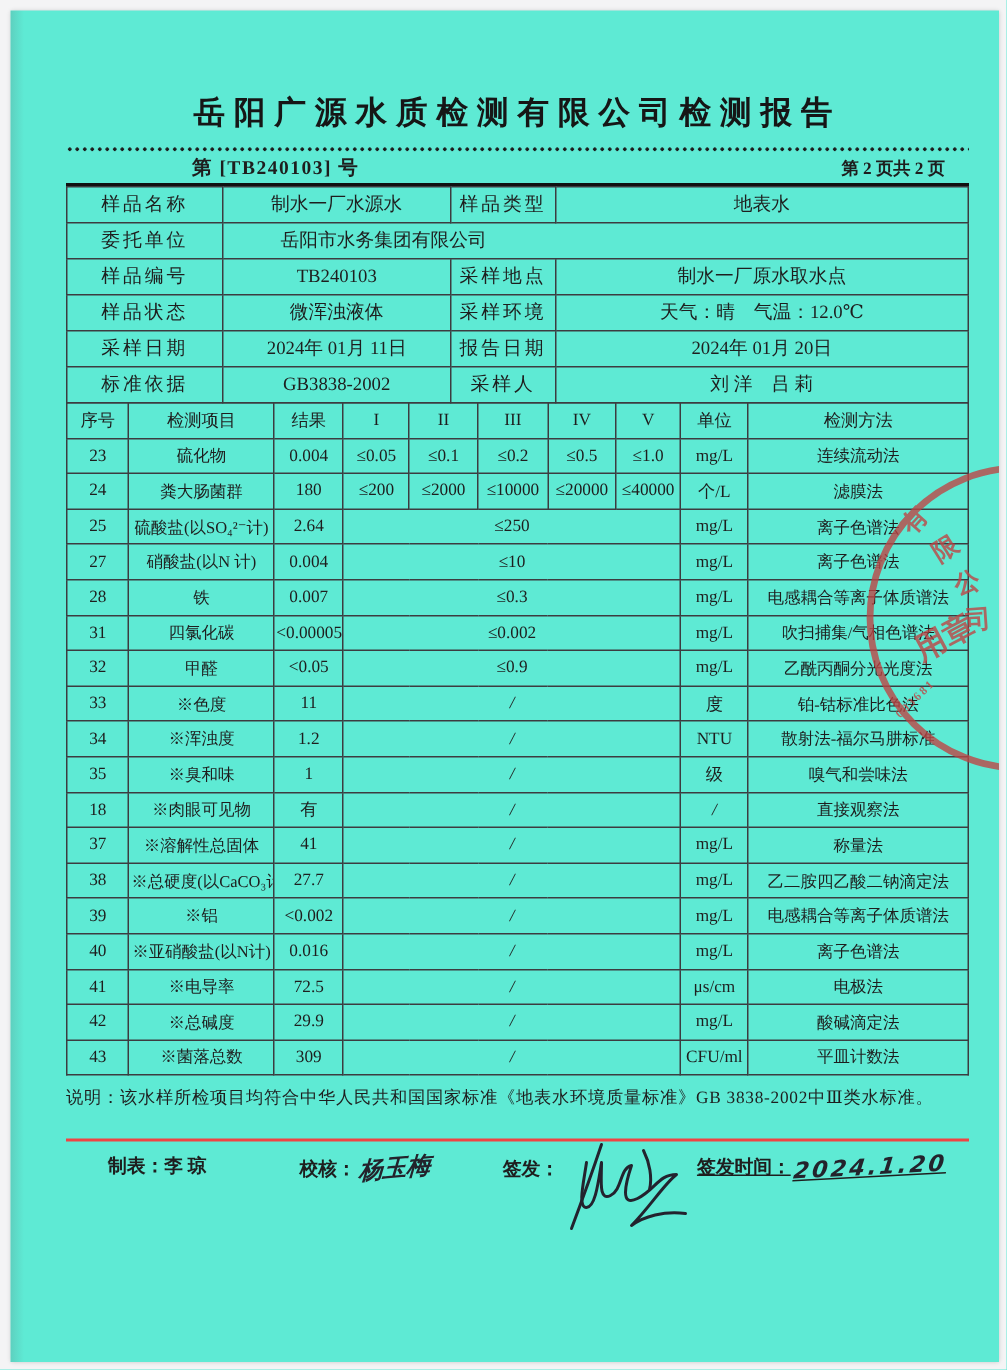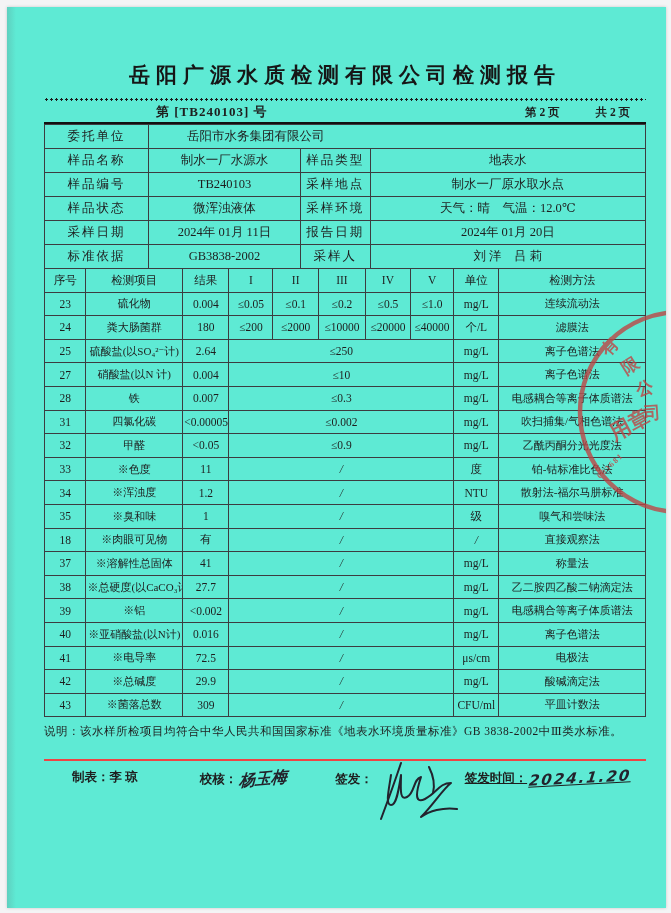"第 [TB240103] 号" .report-no { margin-left: 112px -> 84px }
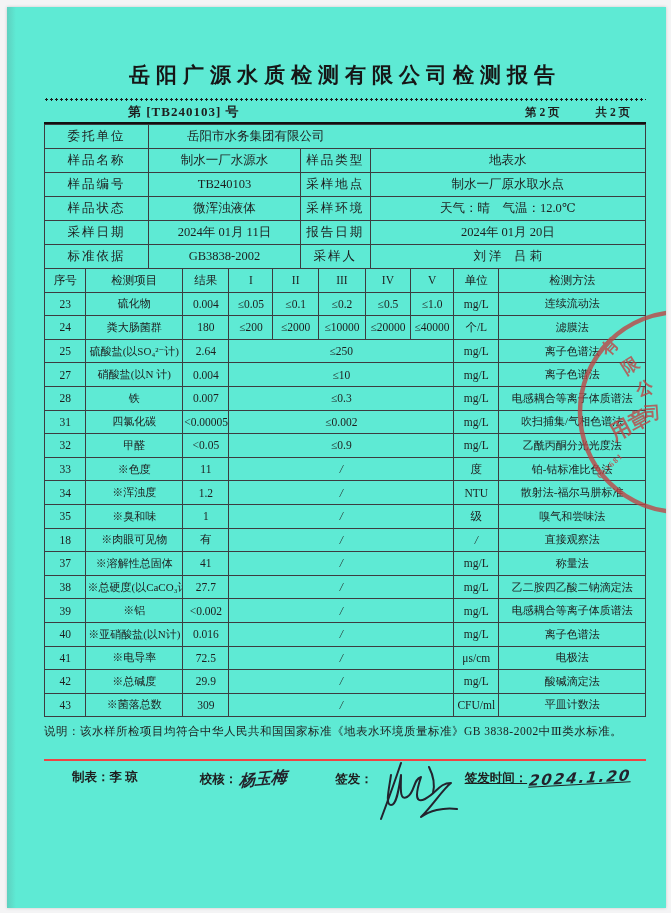"第 2 页" .page-info { gap: 36px -> none }
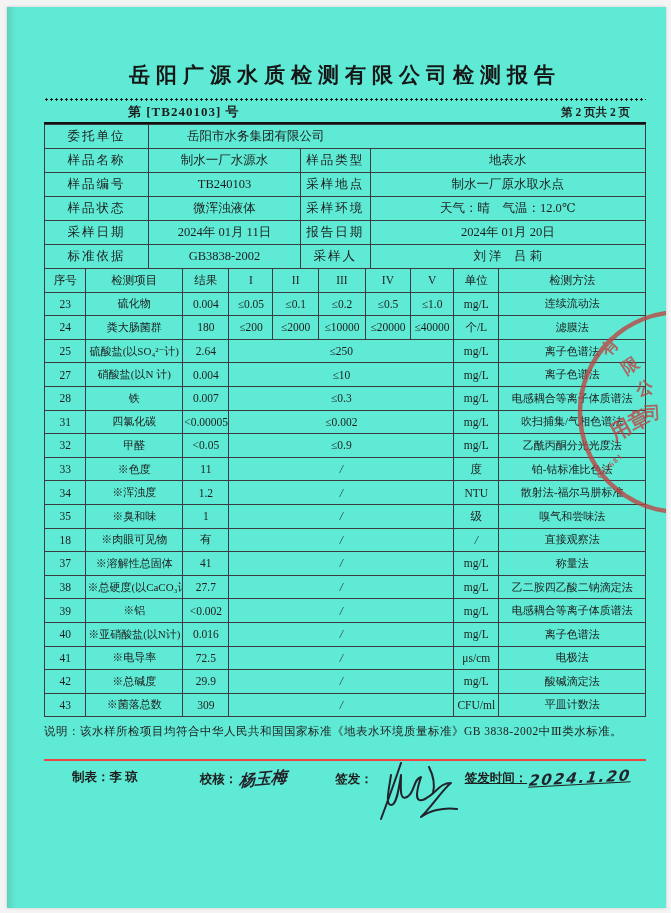"委托单位" tr { order: before "样品名称" -> after "样品名称" }
